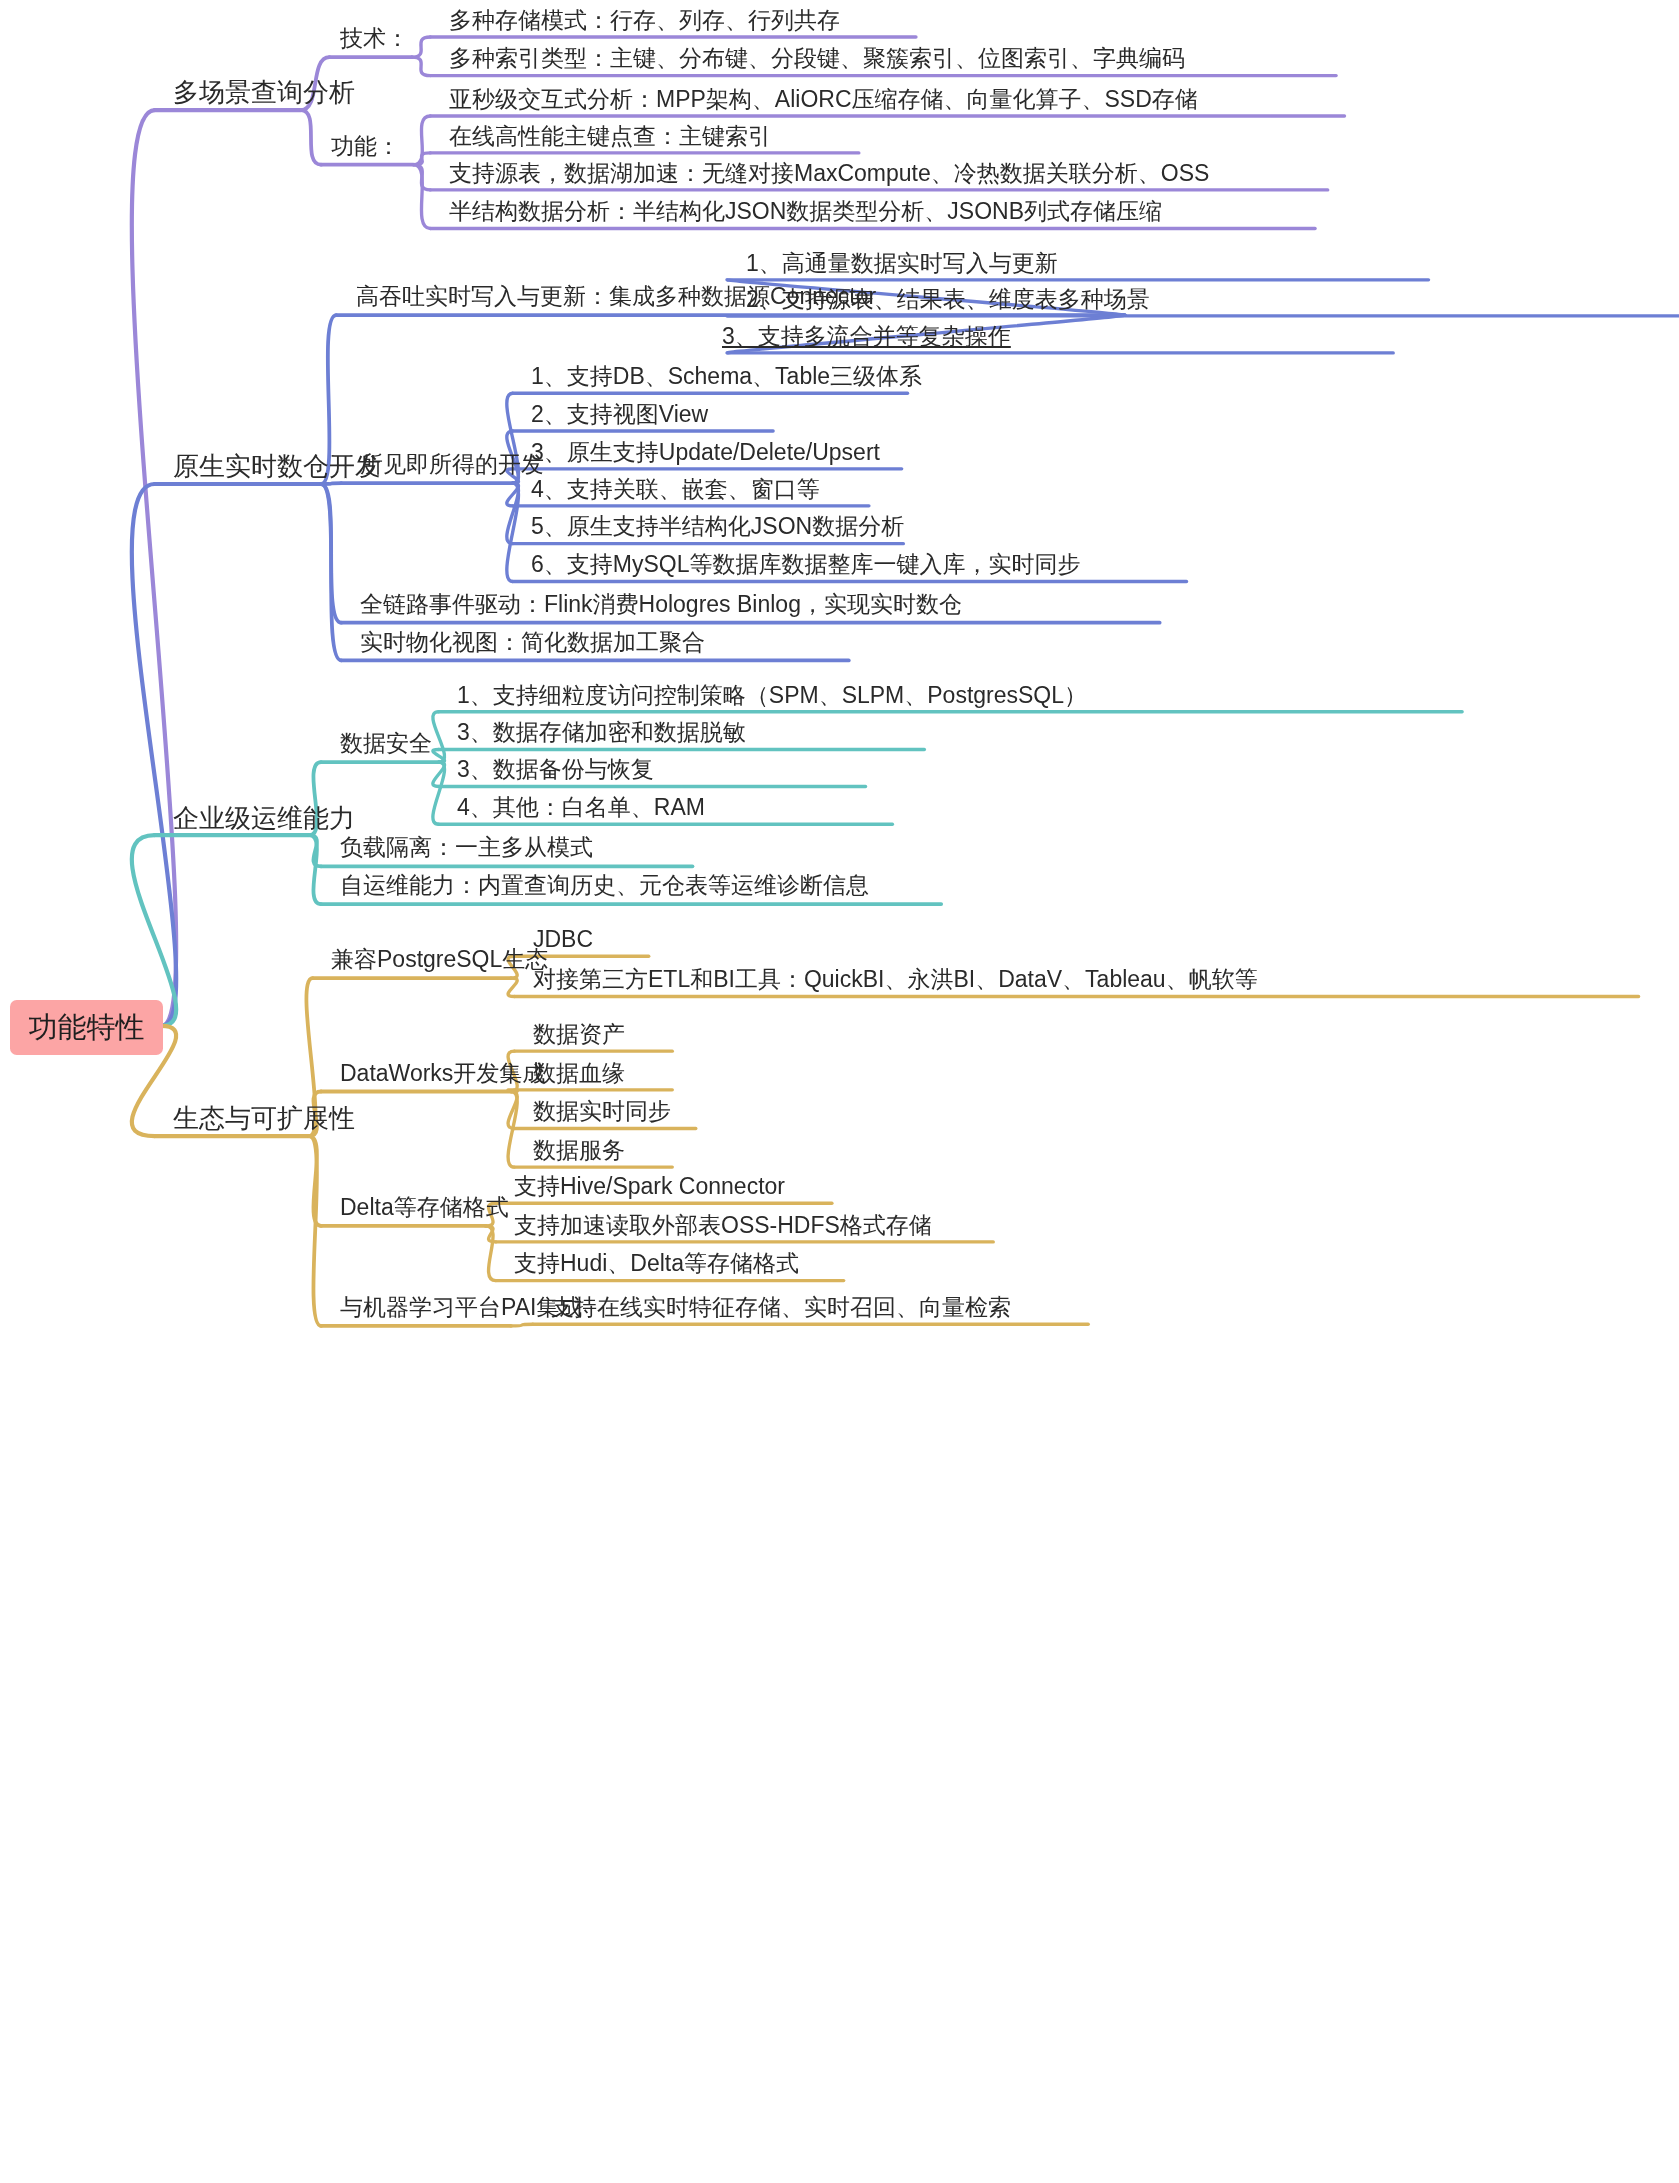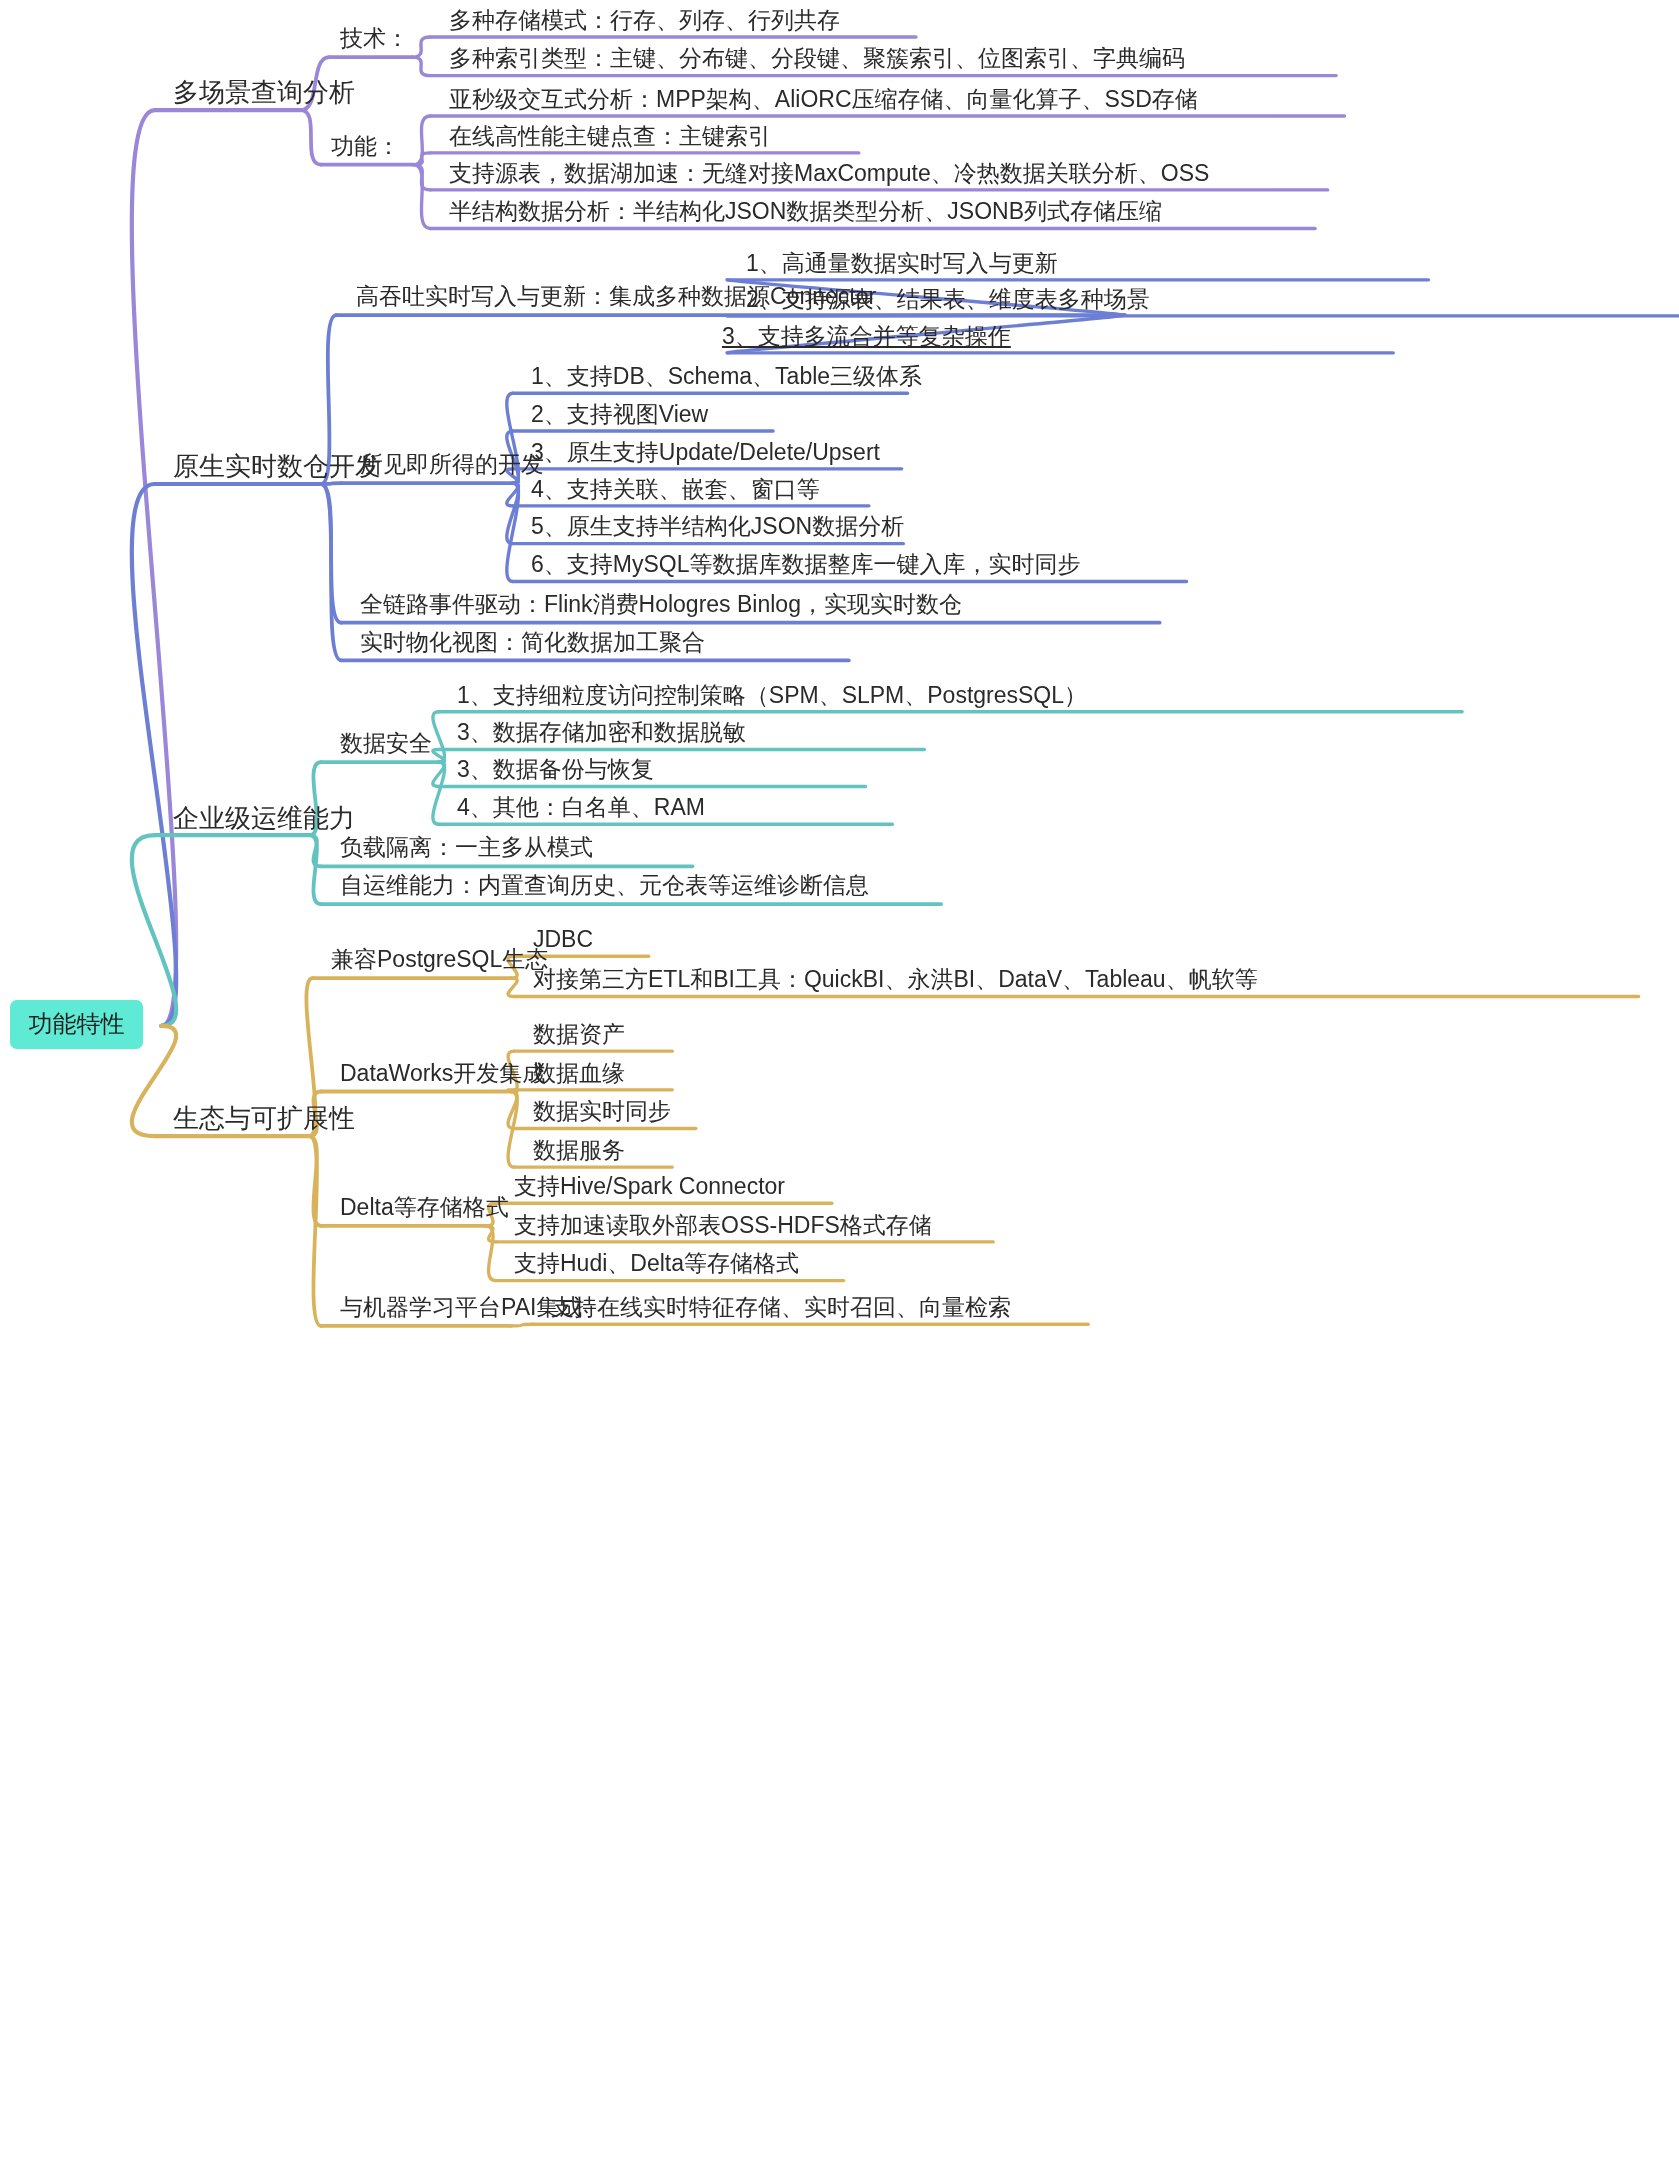"功能特性" .node-root { background: #5eead4 -> #fca5a5; font-size: 24px -> 29px }
